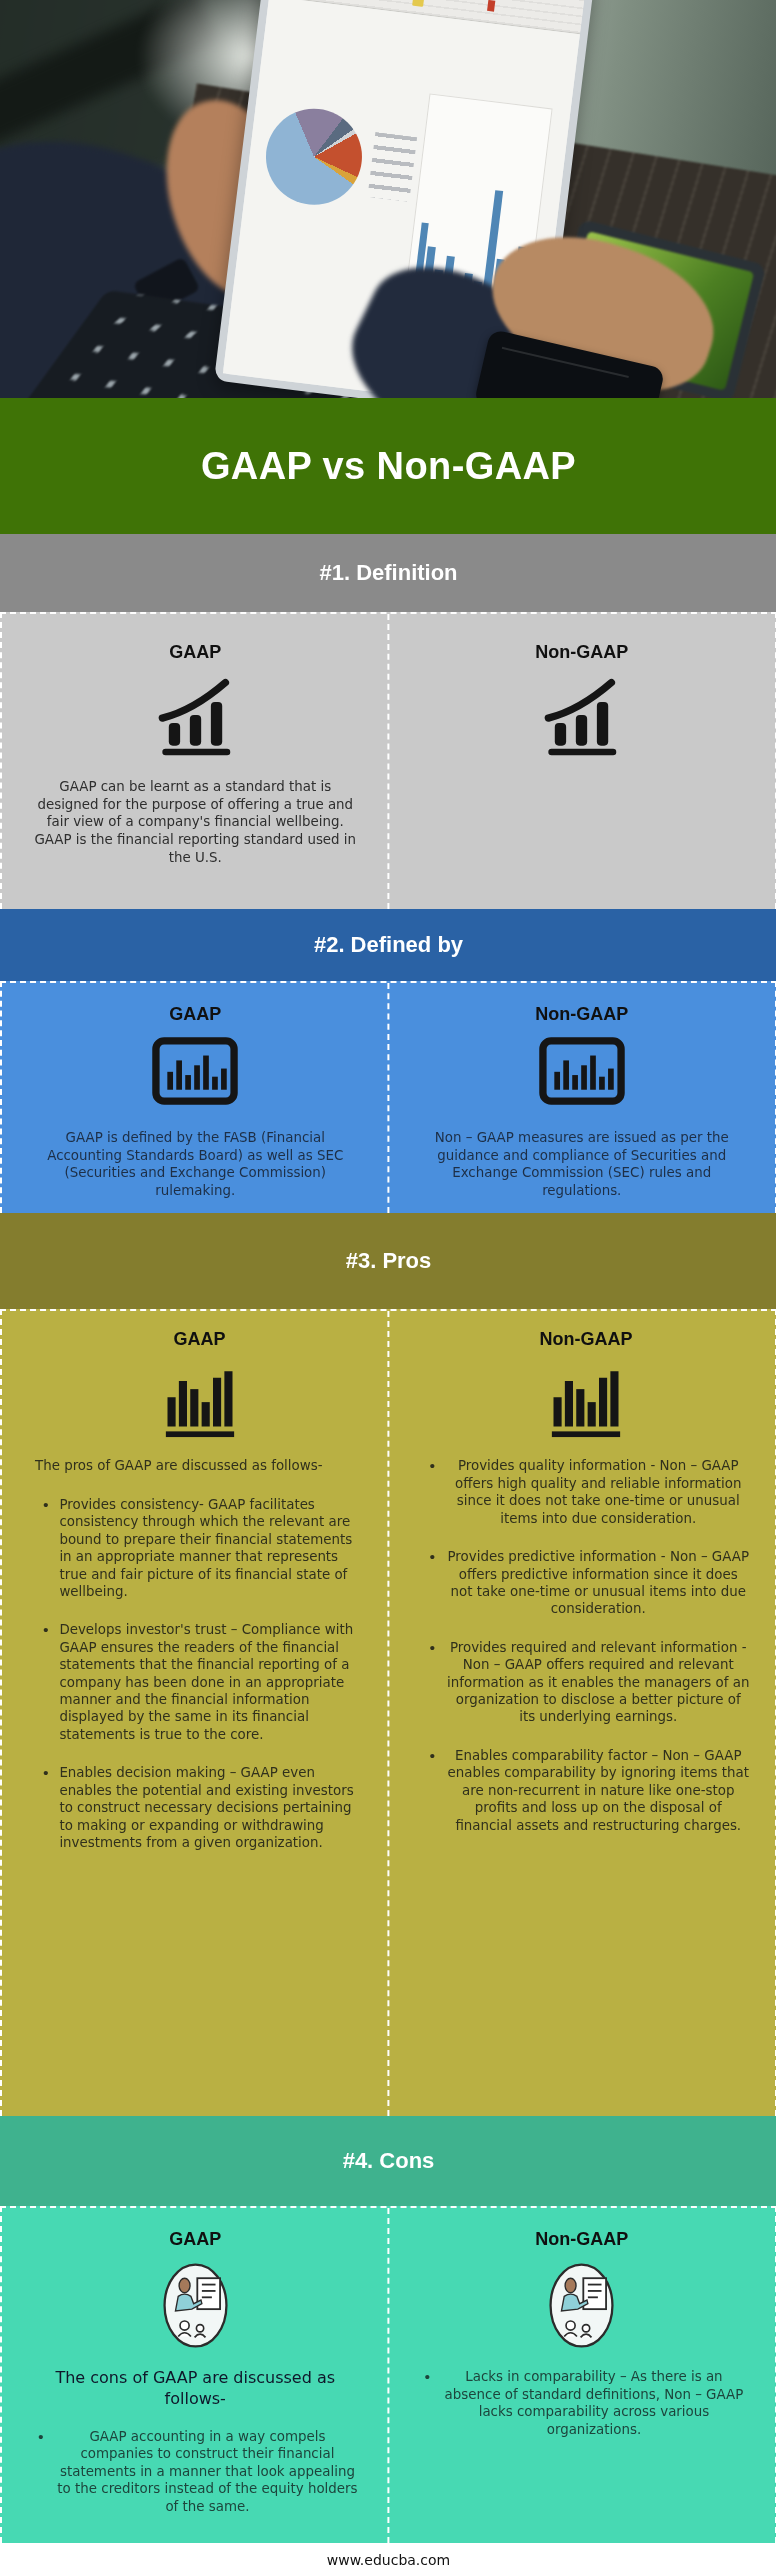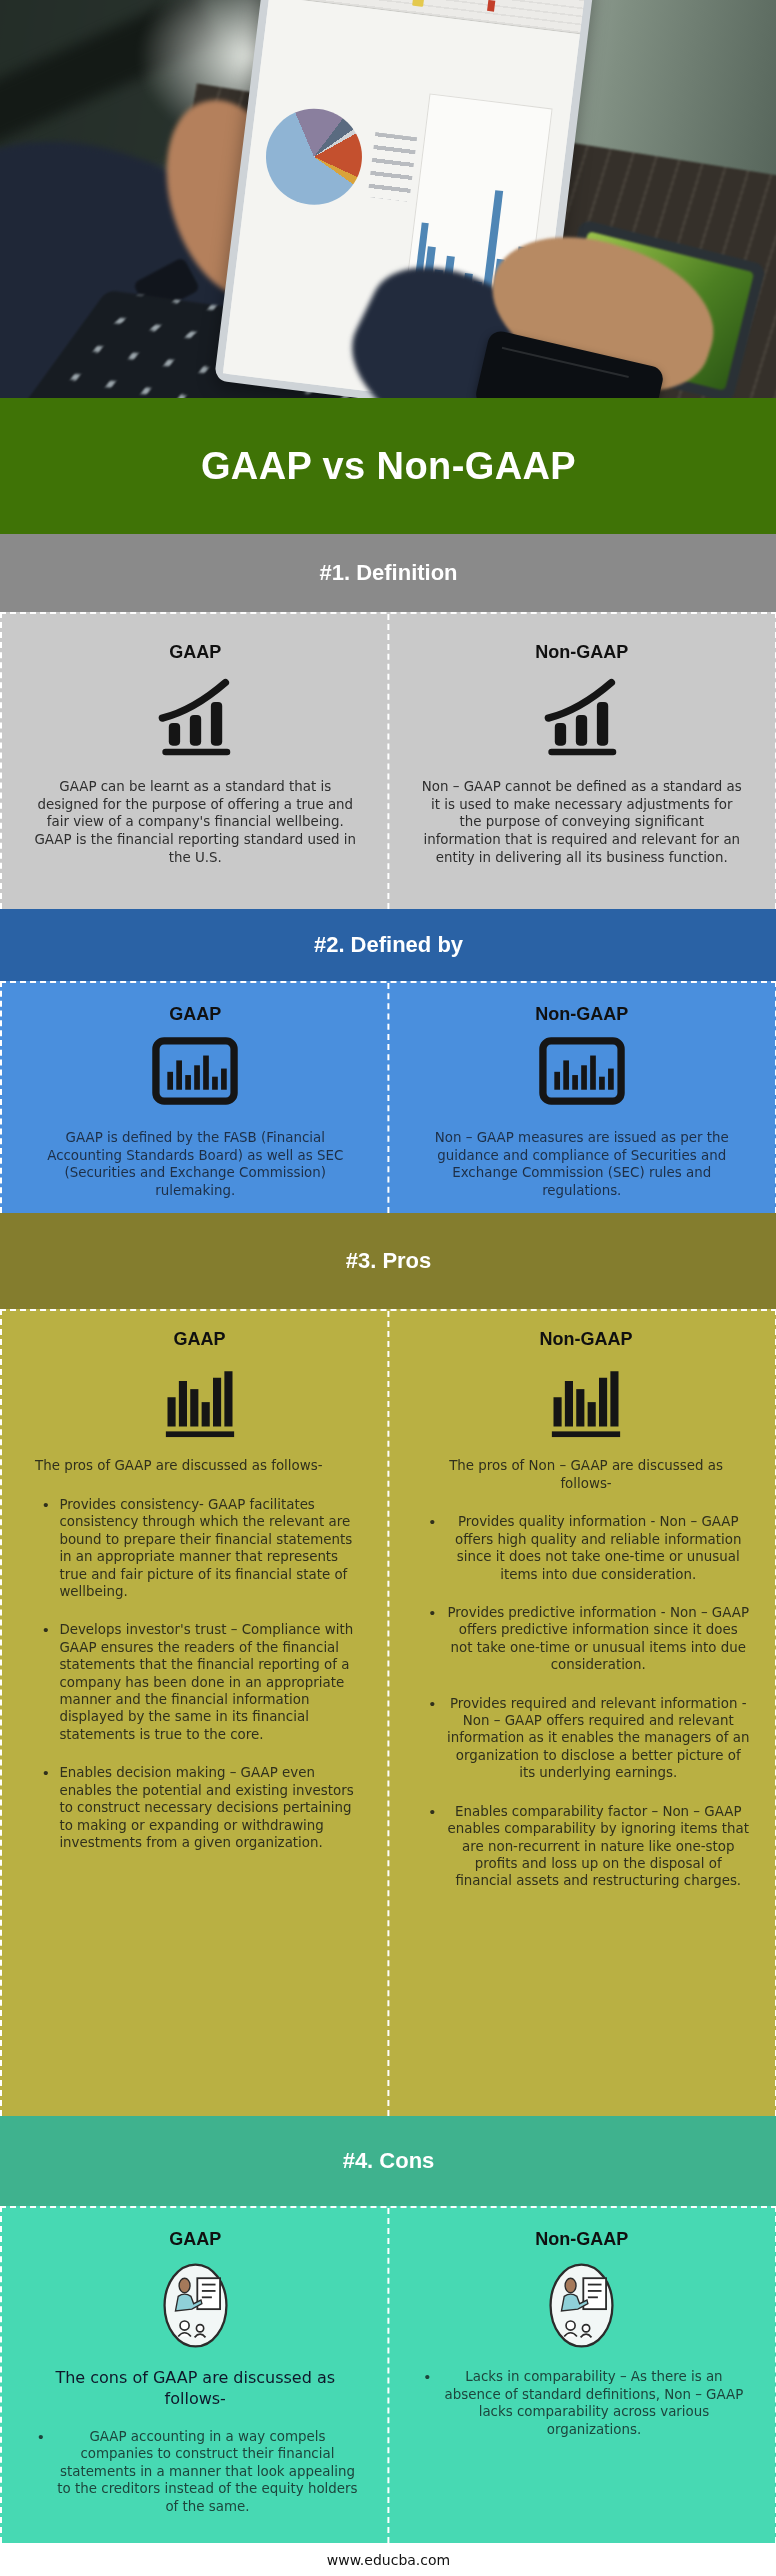"Non – GAAP cannot be" p { html: <p>Non – GAAP cannot be defined as a standard as it is used to make necessary adjustments for the purpose of conveying significant information that is required and relevant for an entity in delivering all its business function.</p> -> none }
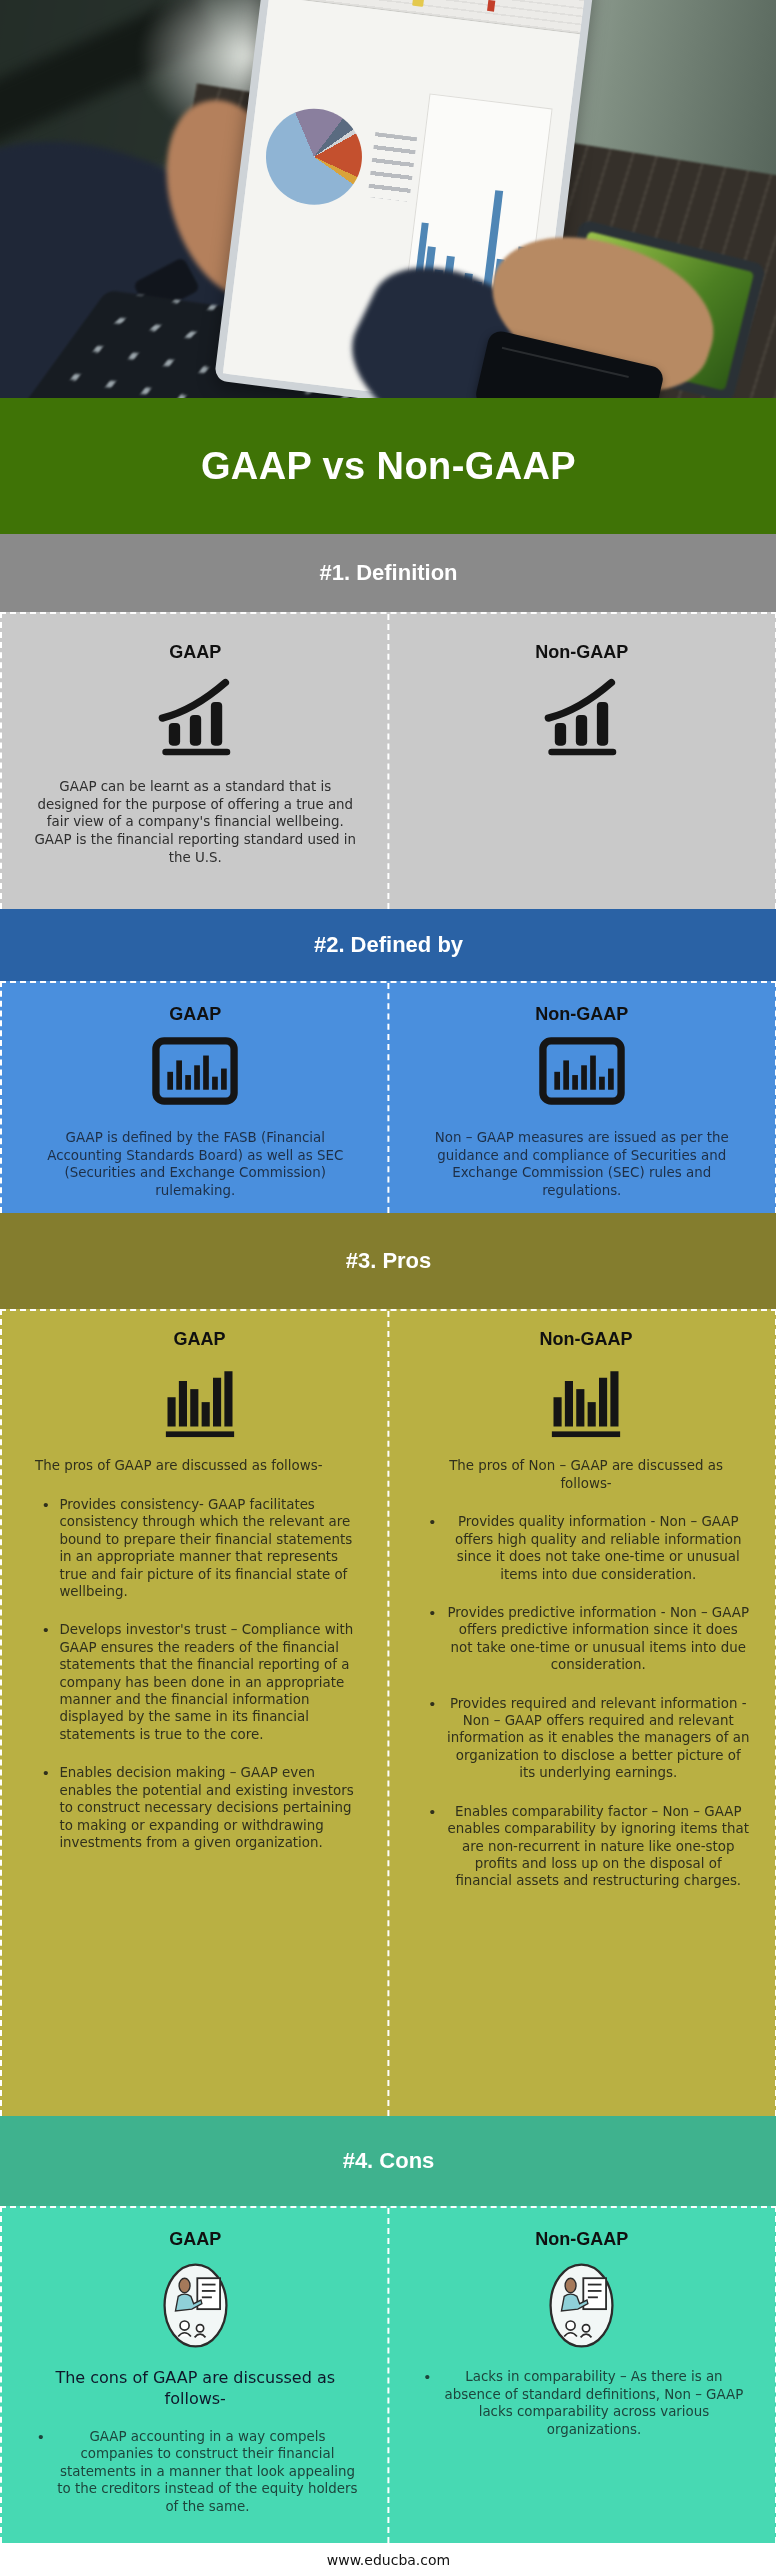"The pros of Non –" p.intro { html: <p>The pros of Non – GAAP are discussed as follows-</p> -> none }
